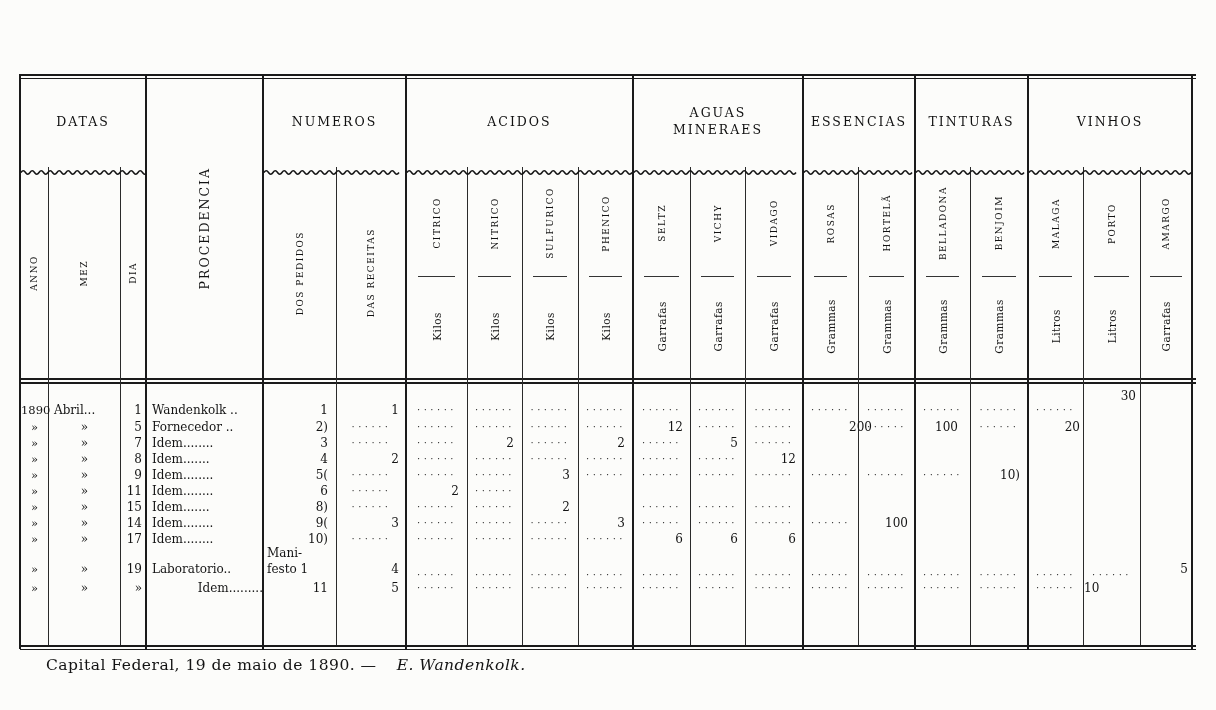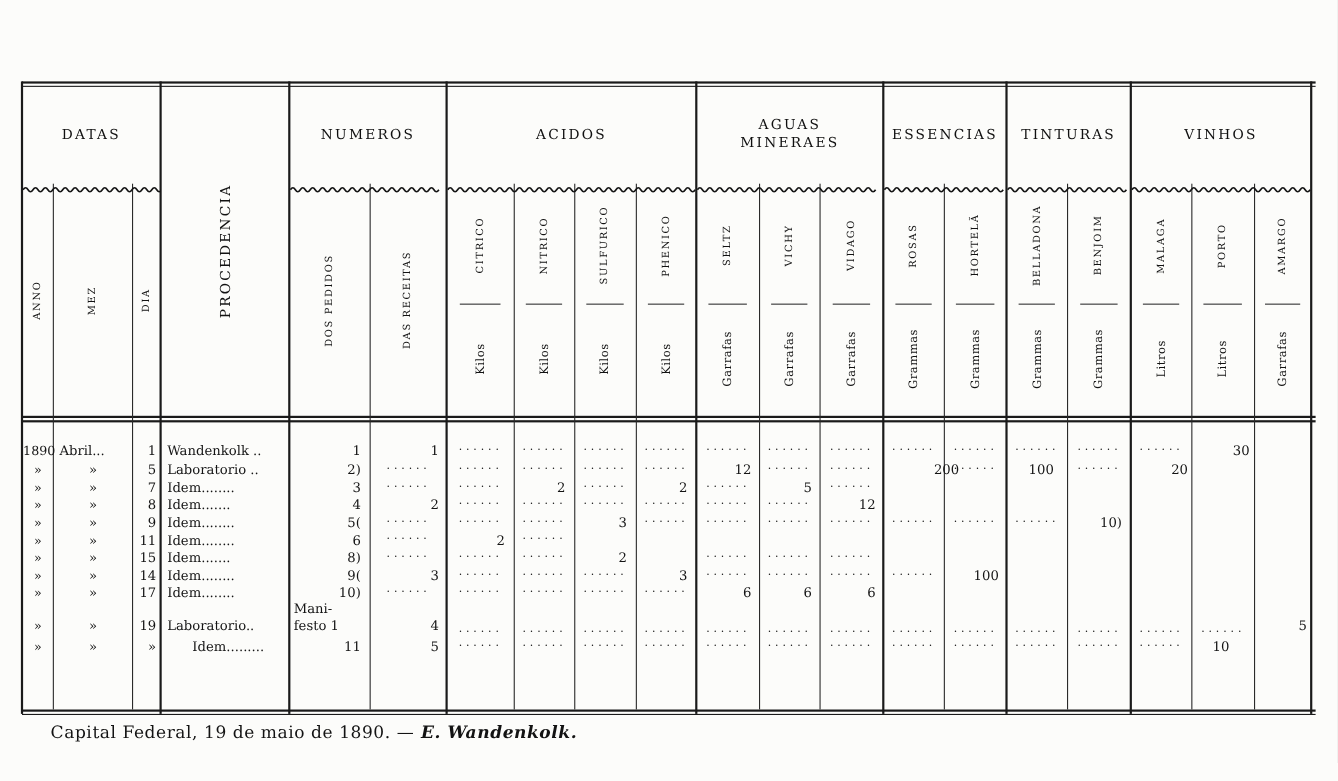"30" div.cell { top: 402px -> 388px }
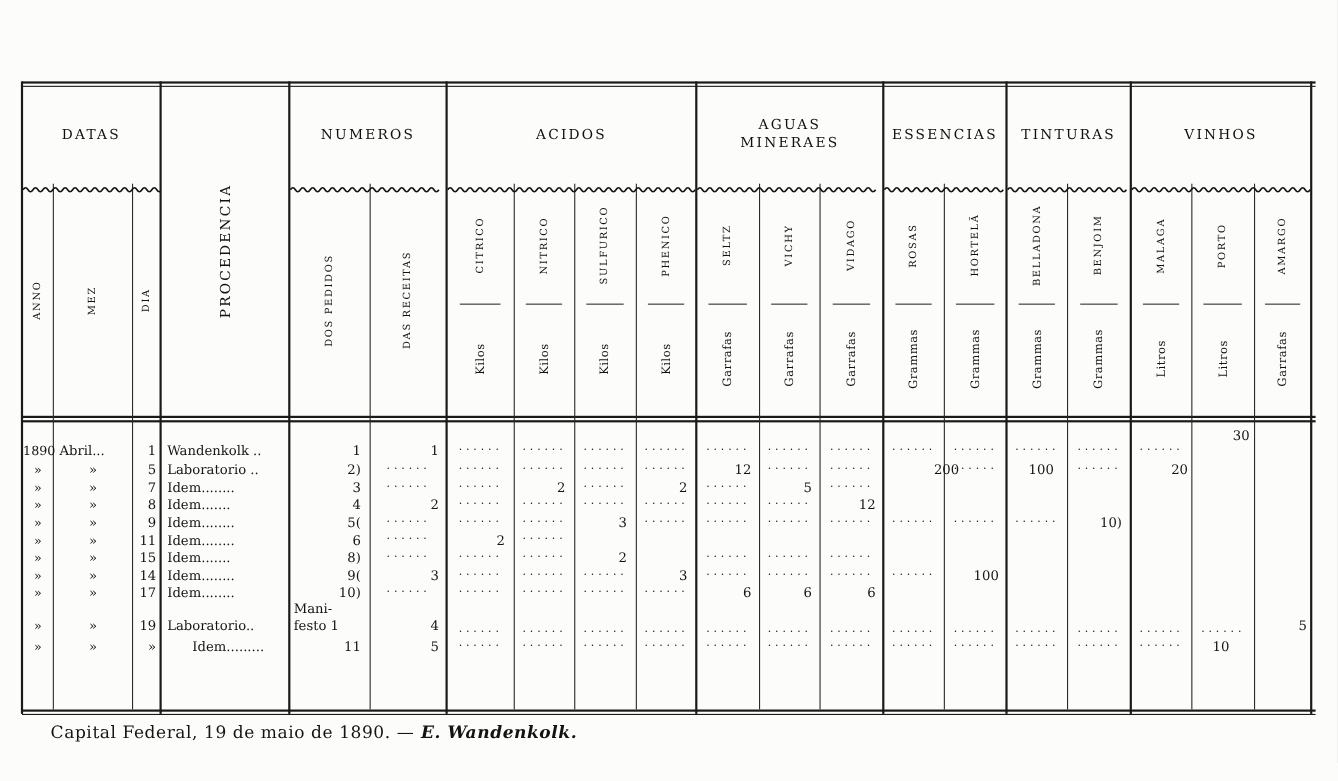"Laboratorio .." div.cell { text: Laboratorio -> Fornecedor }
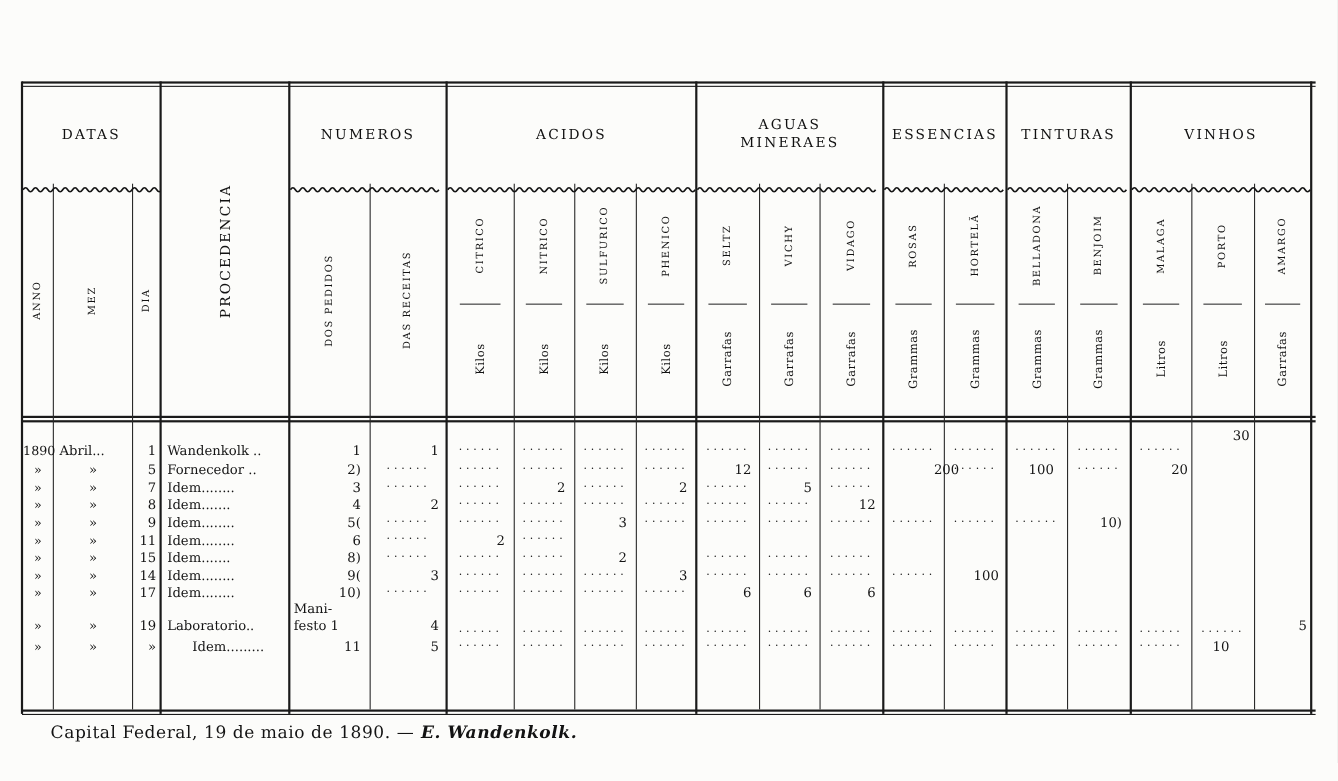"Idem........." div.cell { text-align: center -> right }
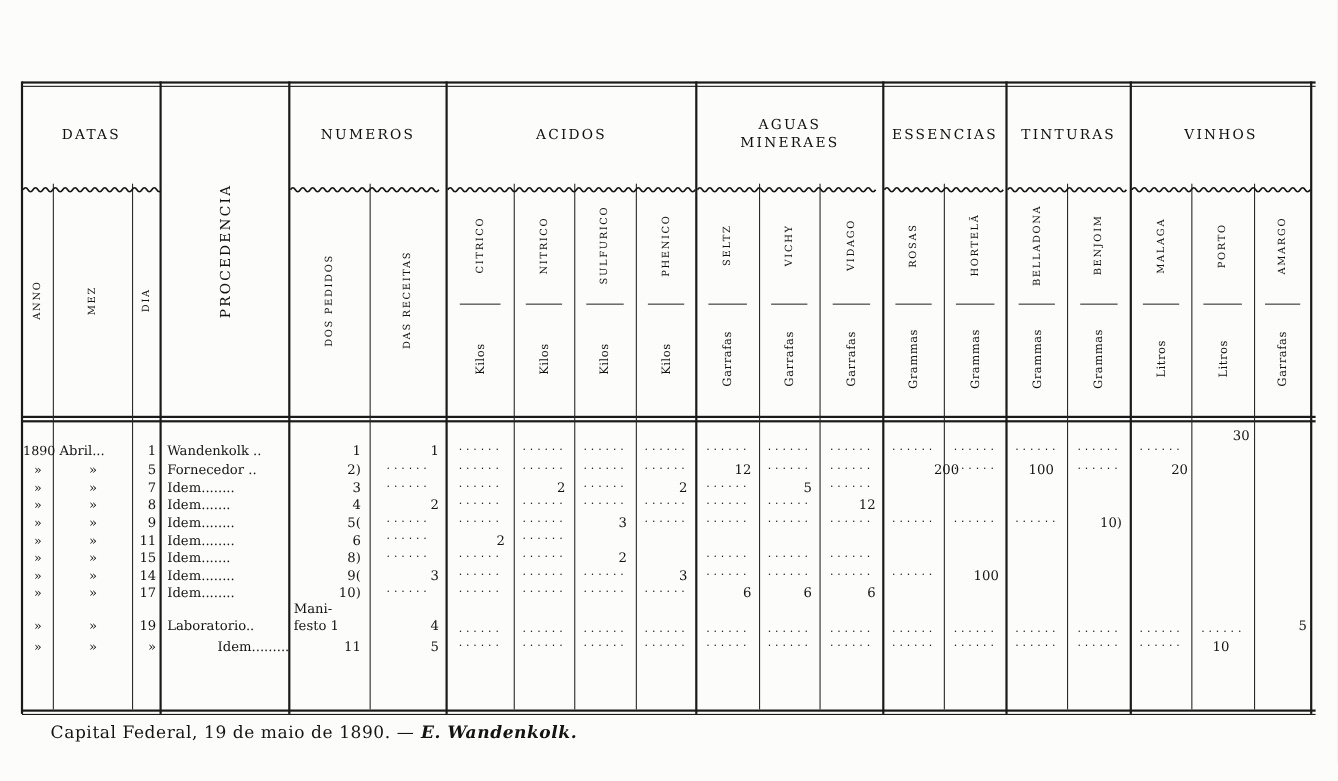"10" div.cell { text-align: center -> left }
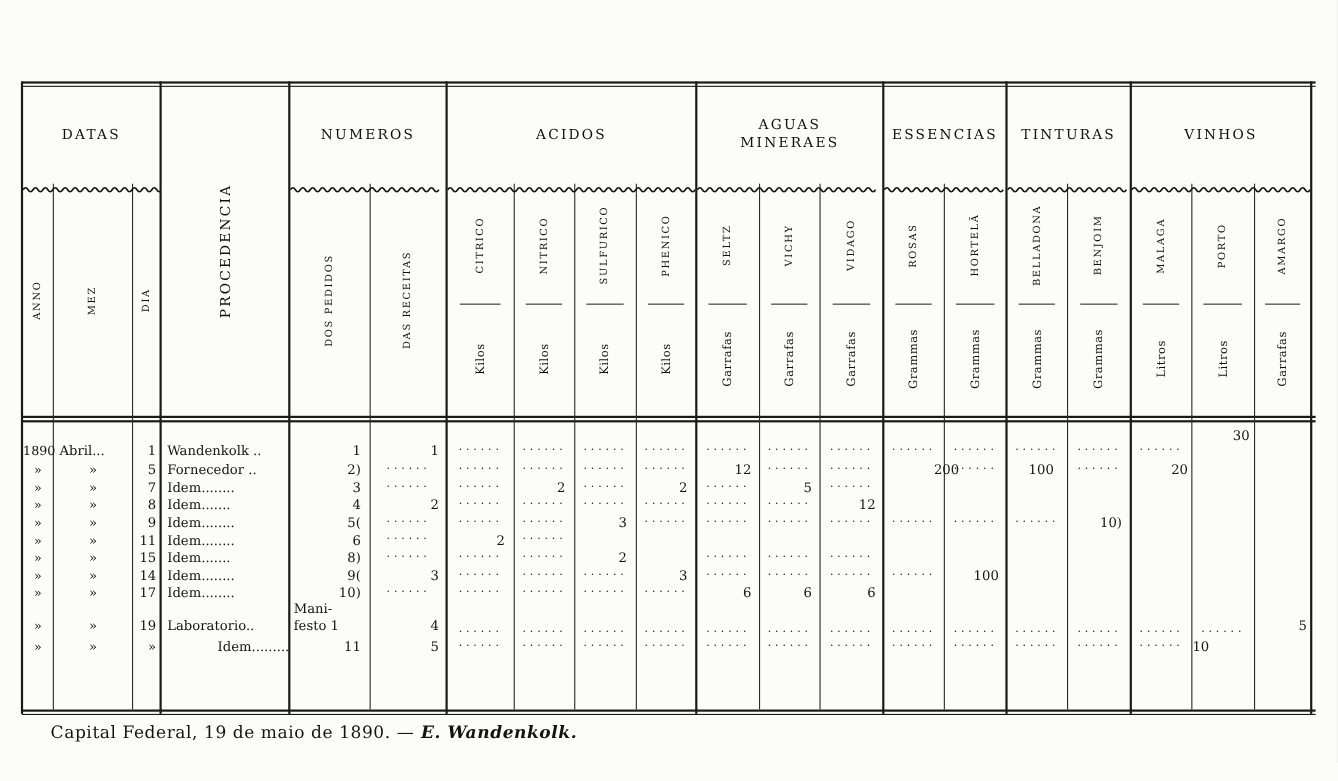"E. Wandenkolk." .caption .sig { font-weight: 700 -> 400; margin-left: 6px -> 20px }
